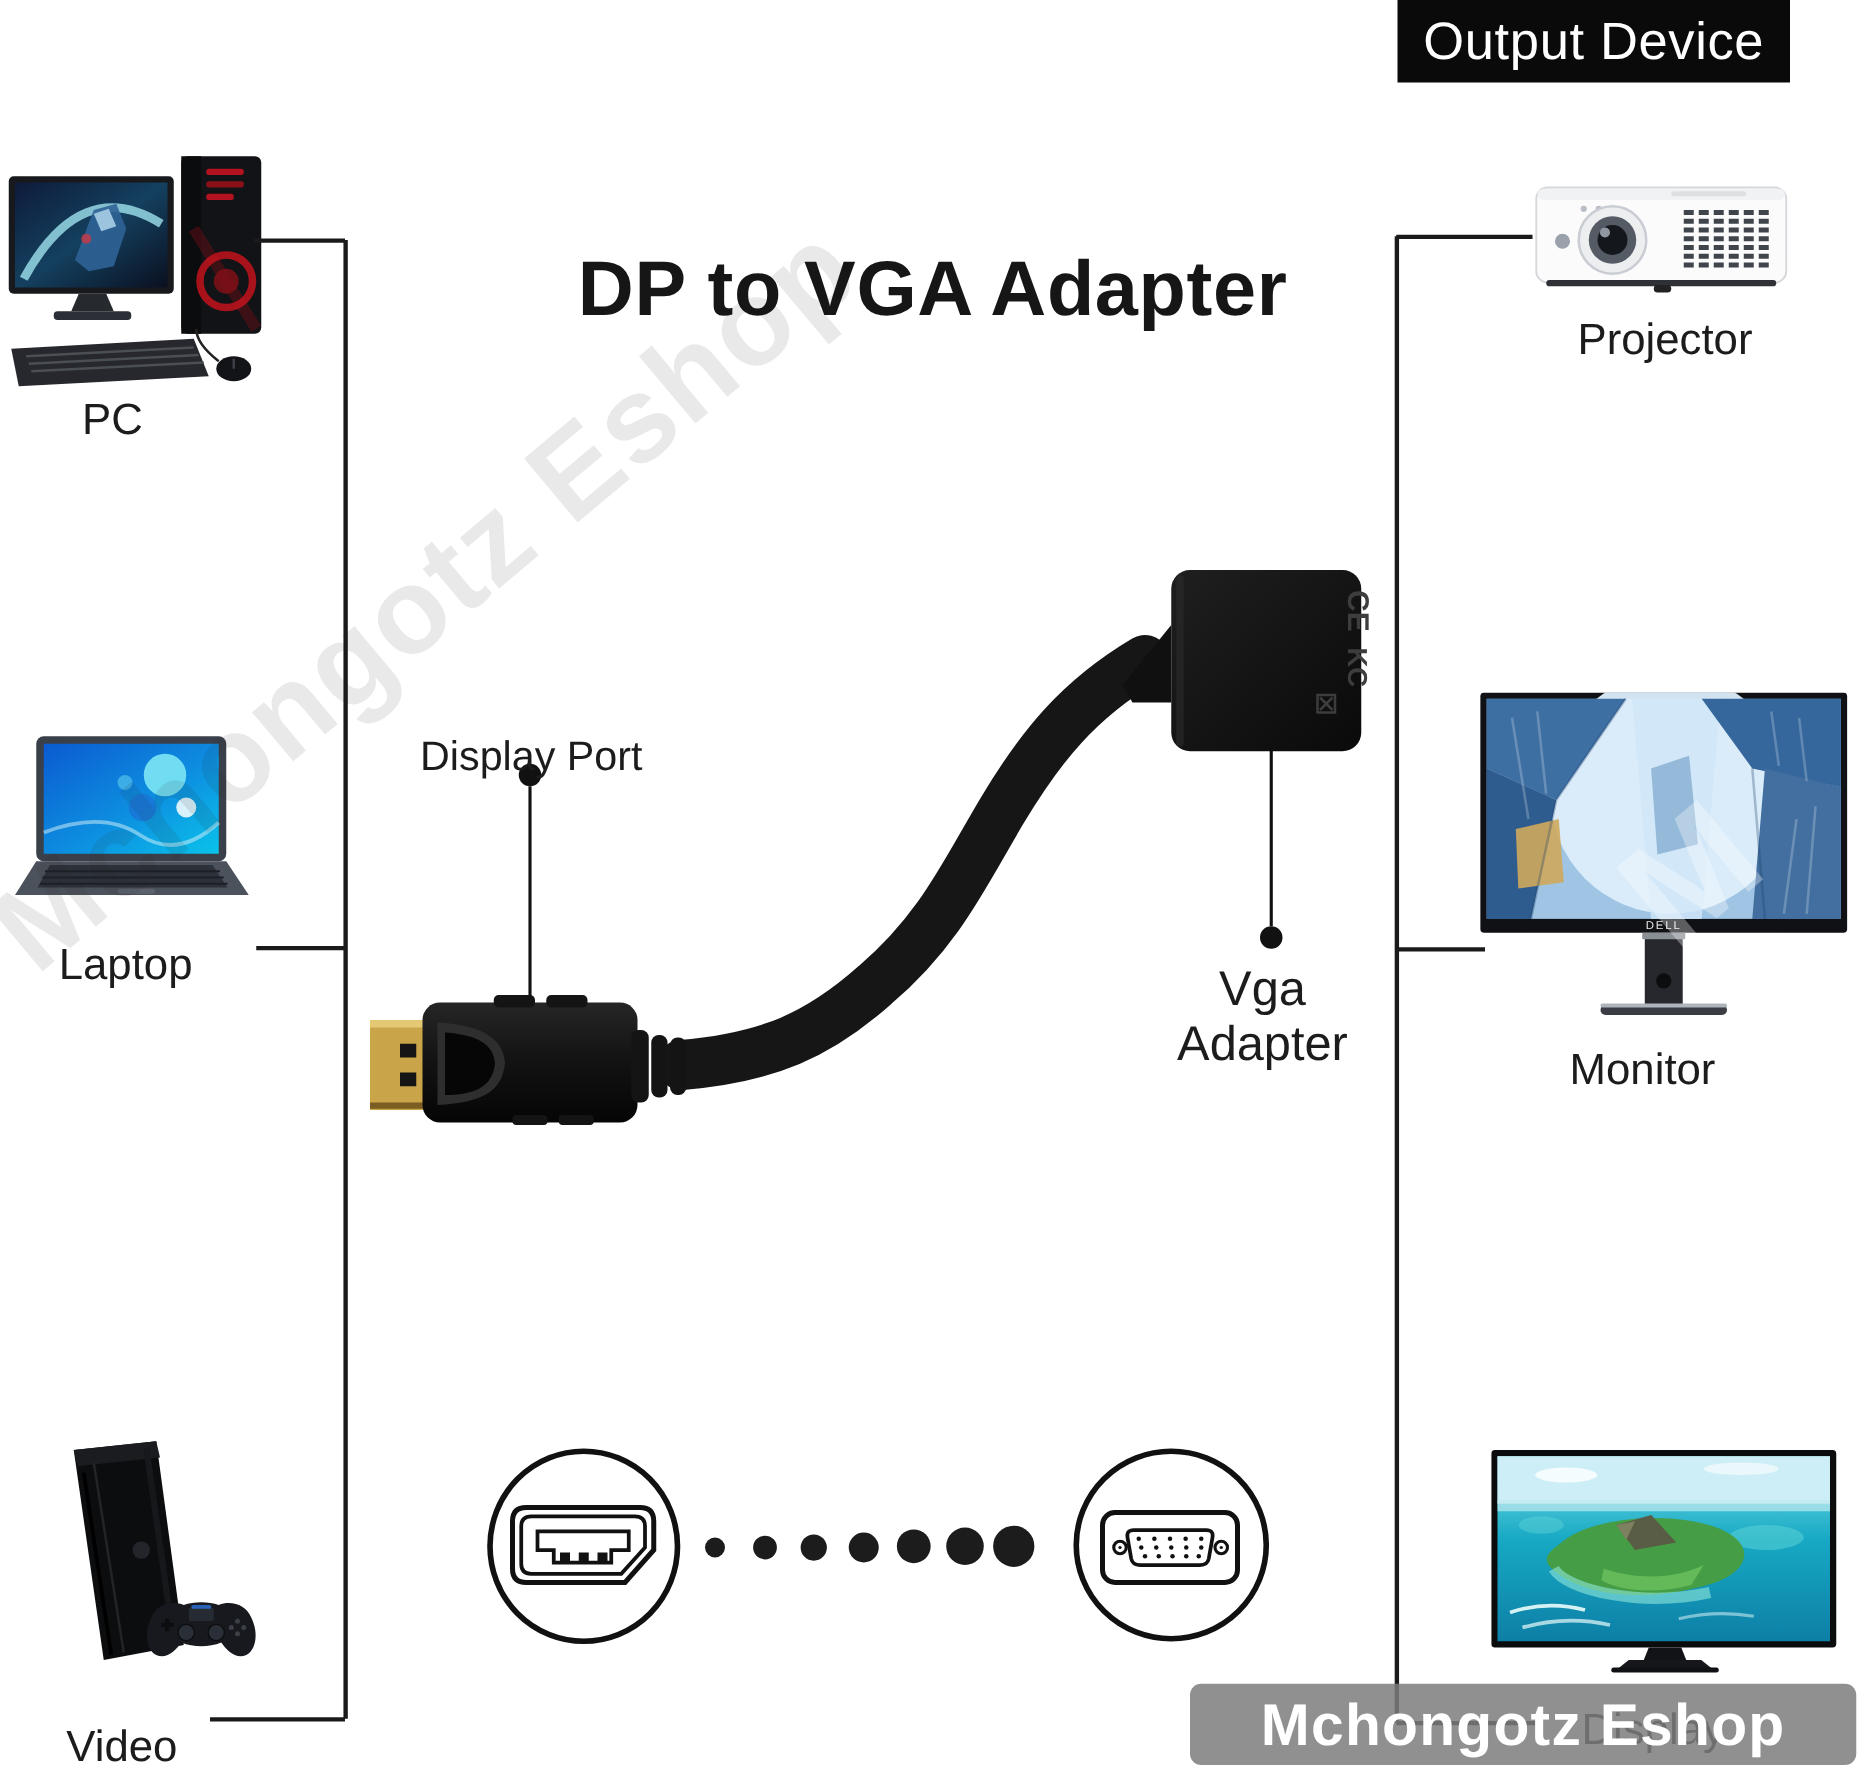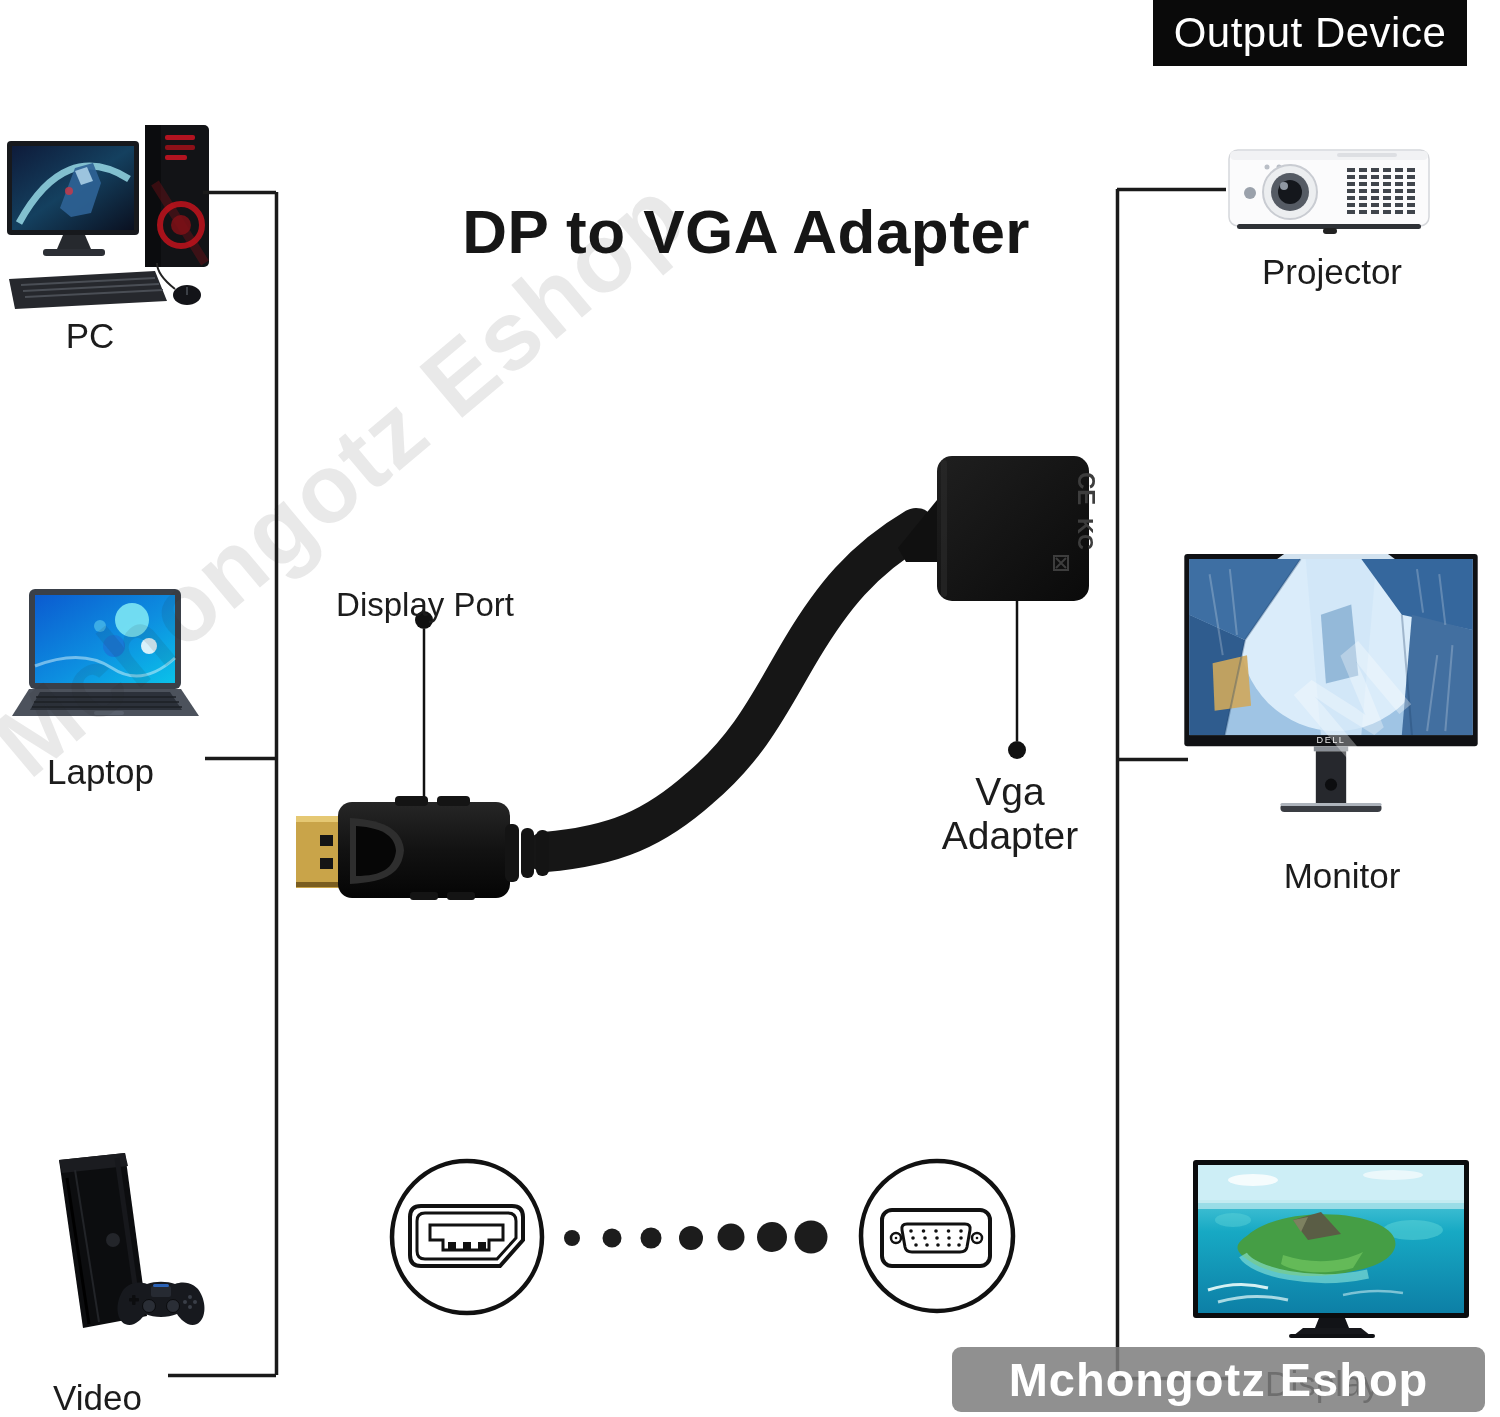"Output Device" #bar-right { margin-left: 35px -> none }
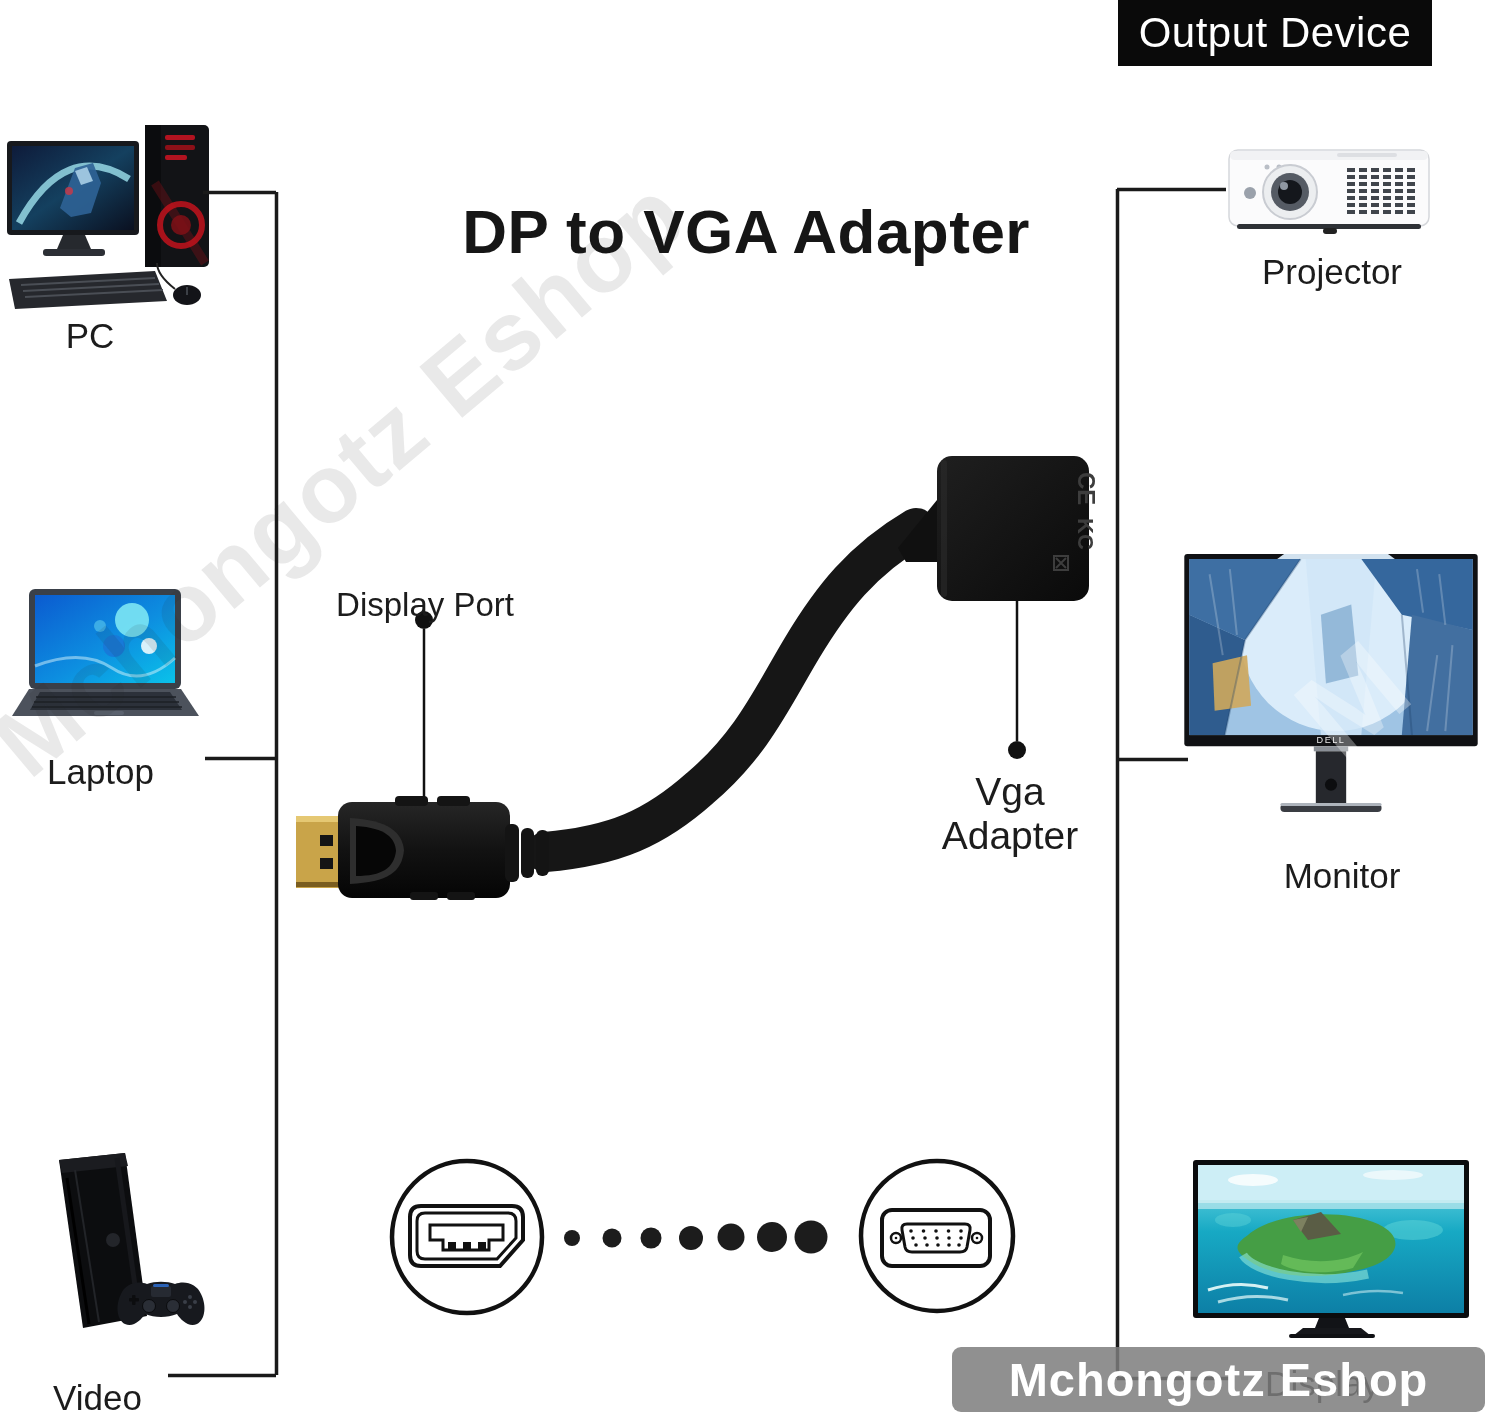"Monitor" #lbl-monitor { left: 1262px -> 1234px; margin-top: 20px -> none }
